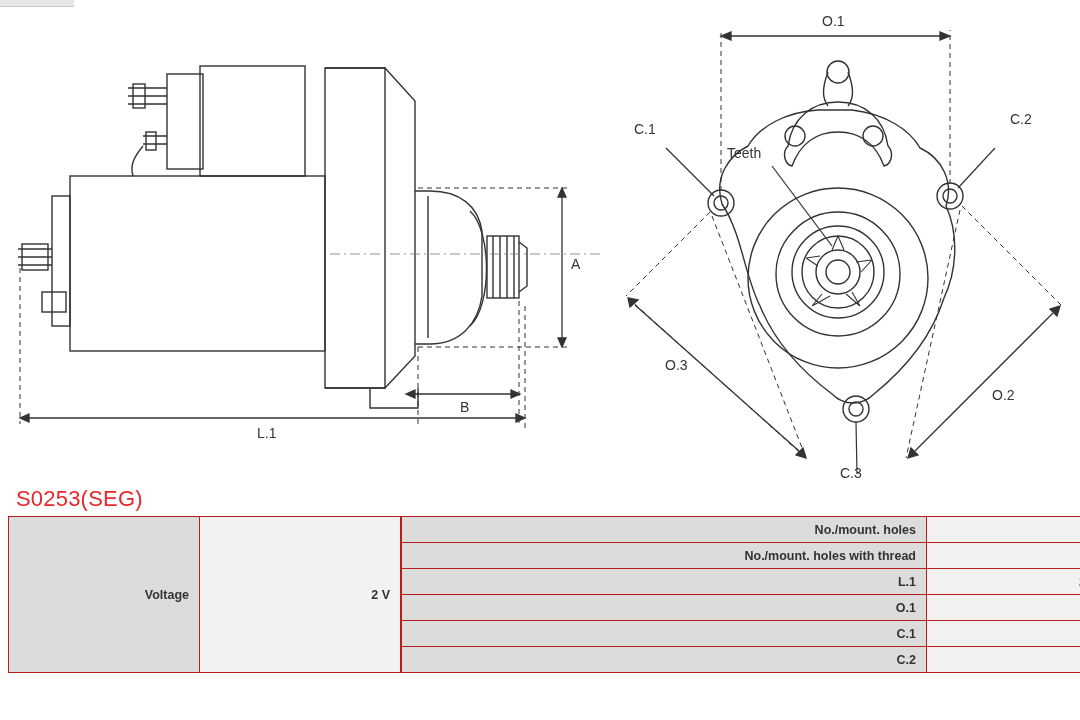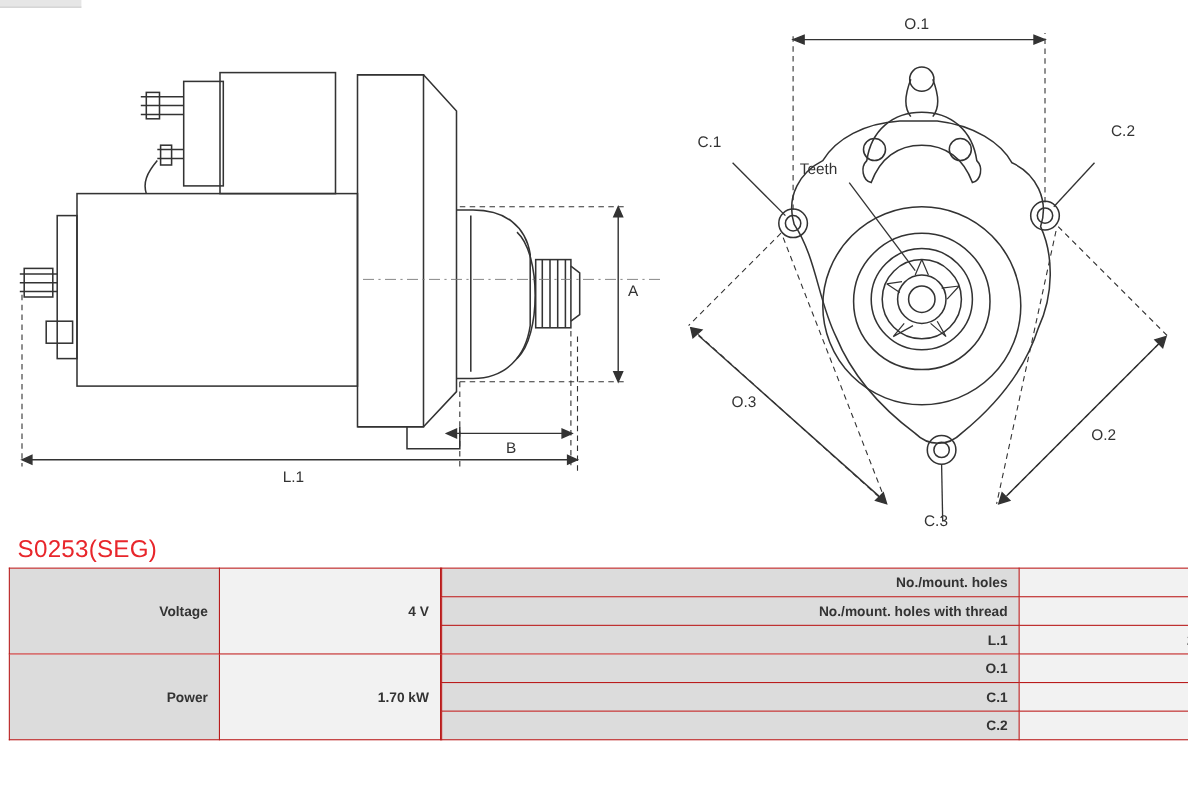"4 V" td.value { text: 4 -> 2 }
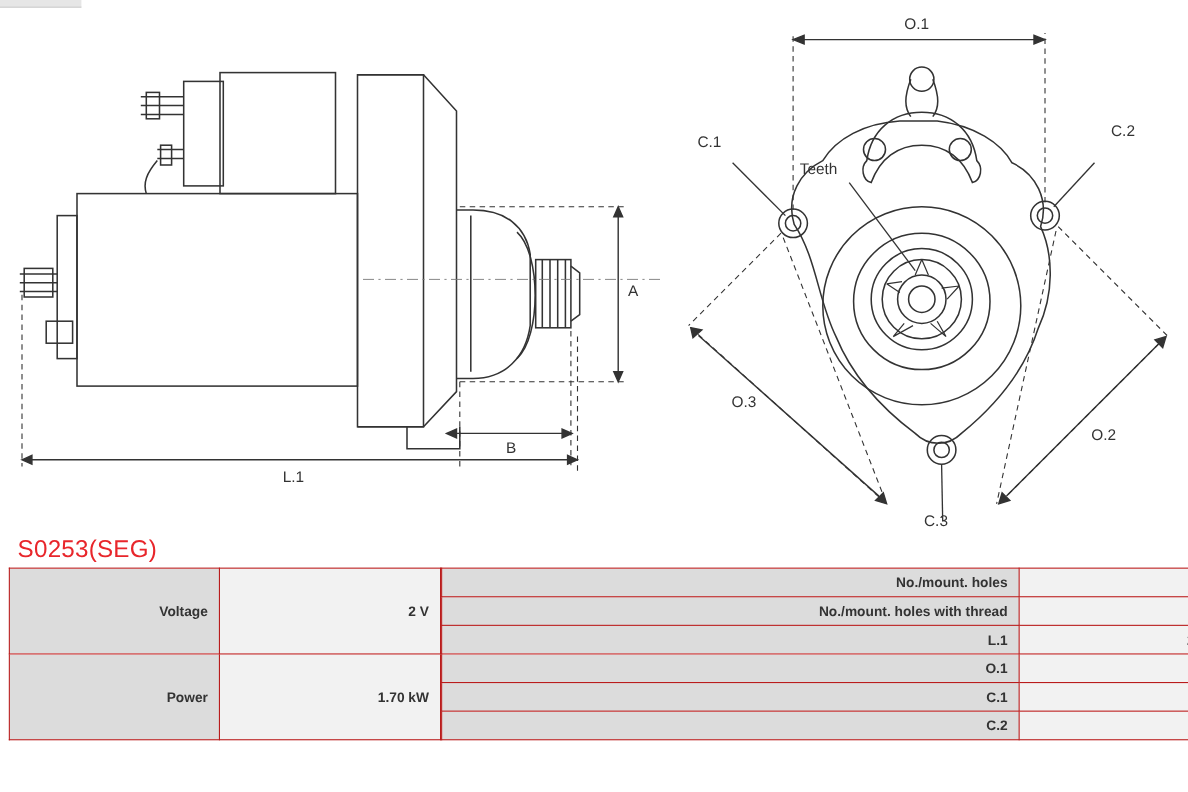"Power" tr { html: <tr> <td>Power</td> <td>1.70 kW</td> </tr> -> none }
